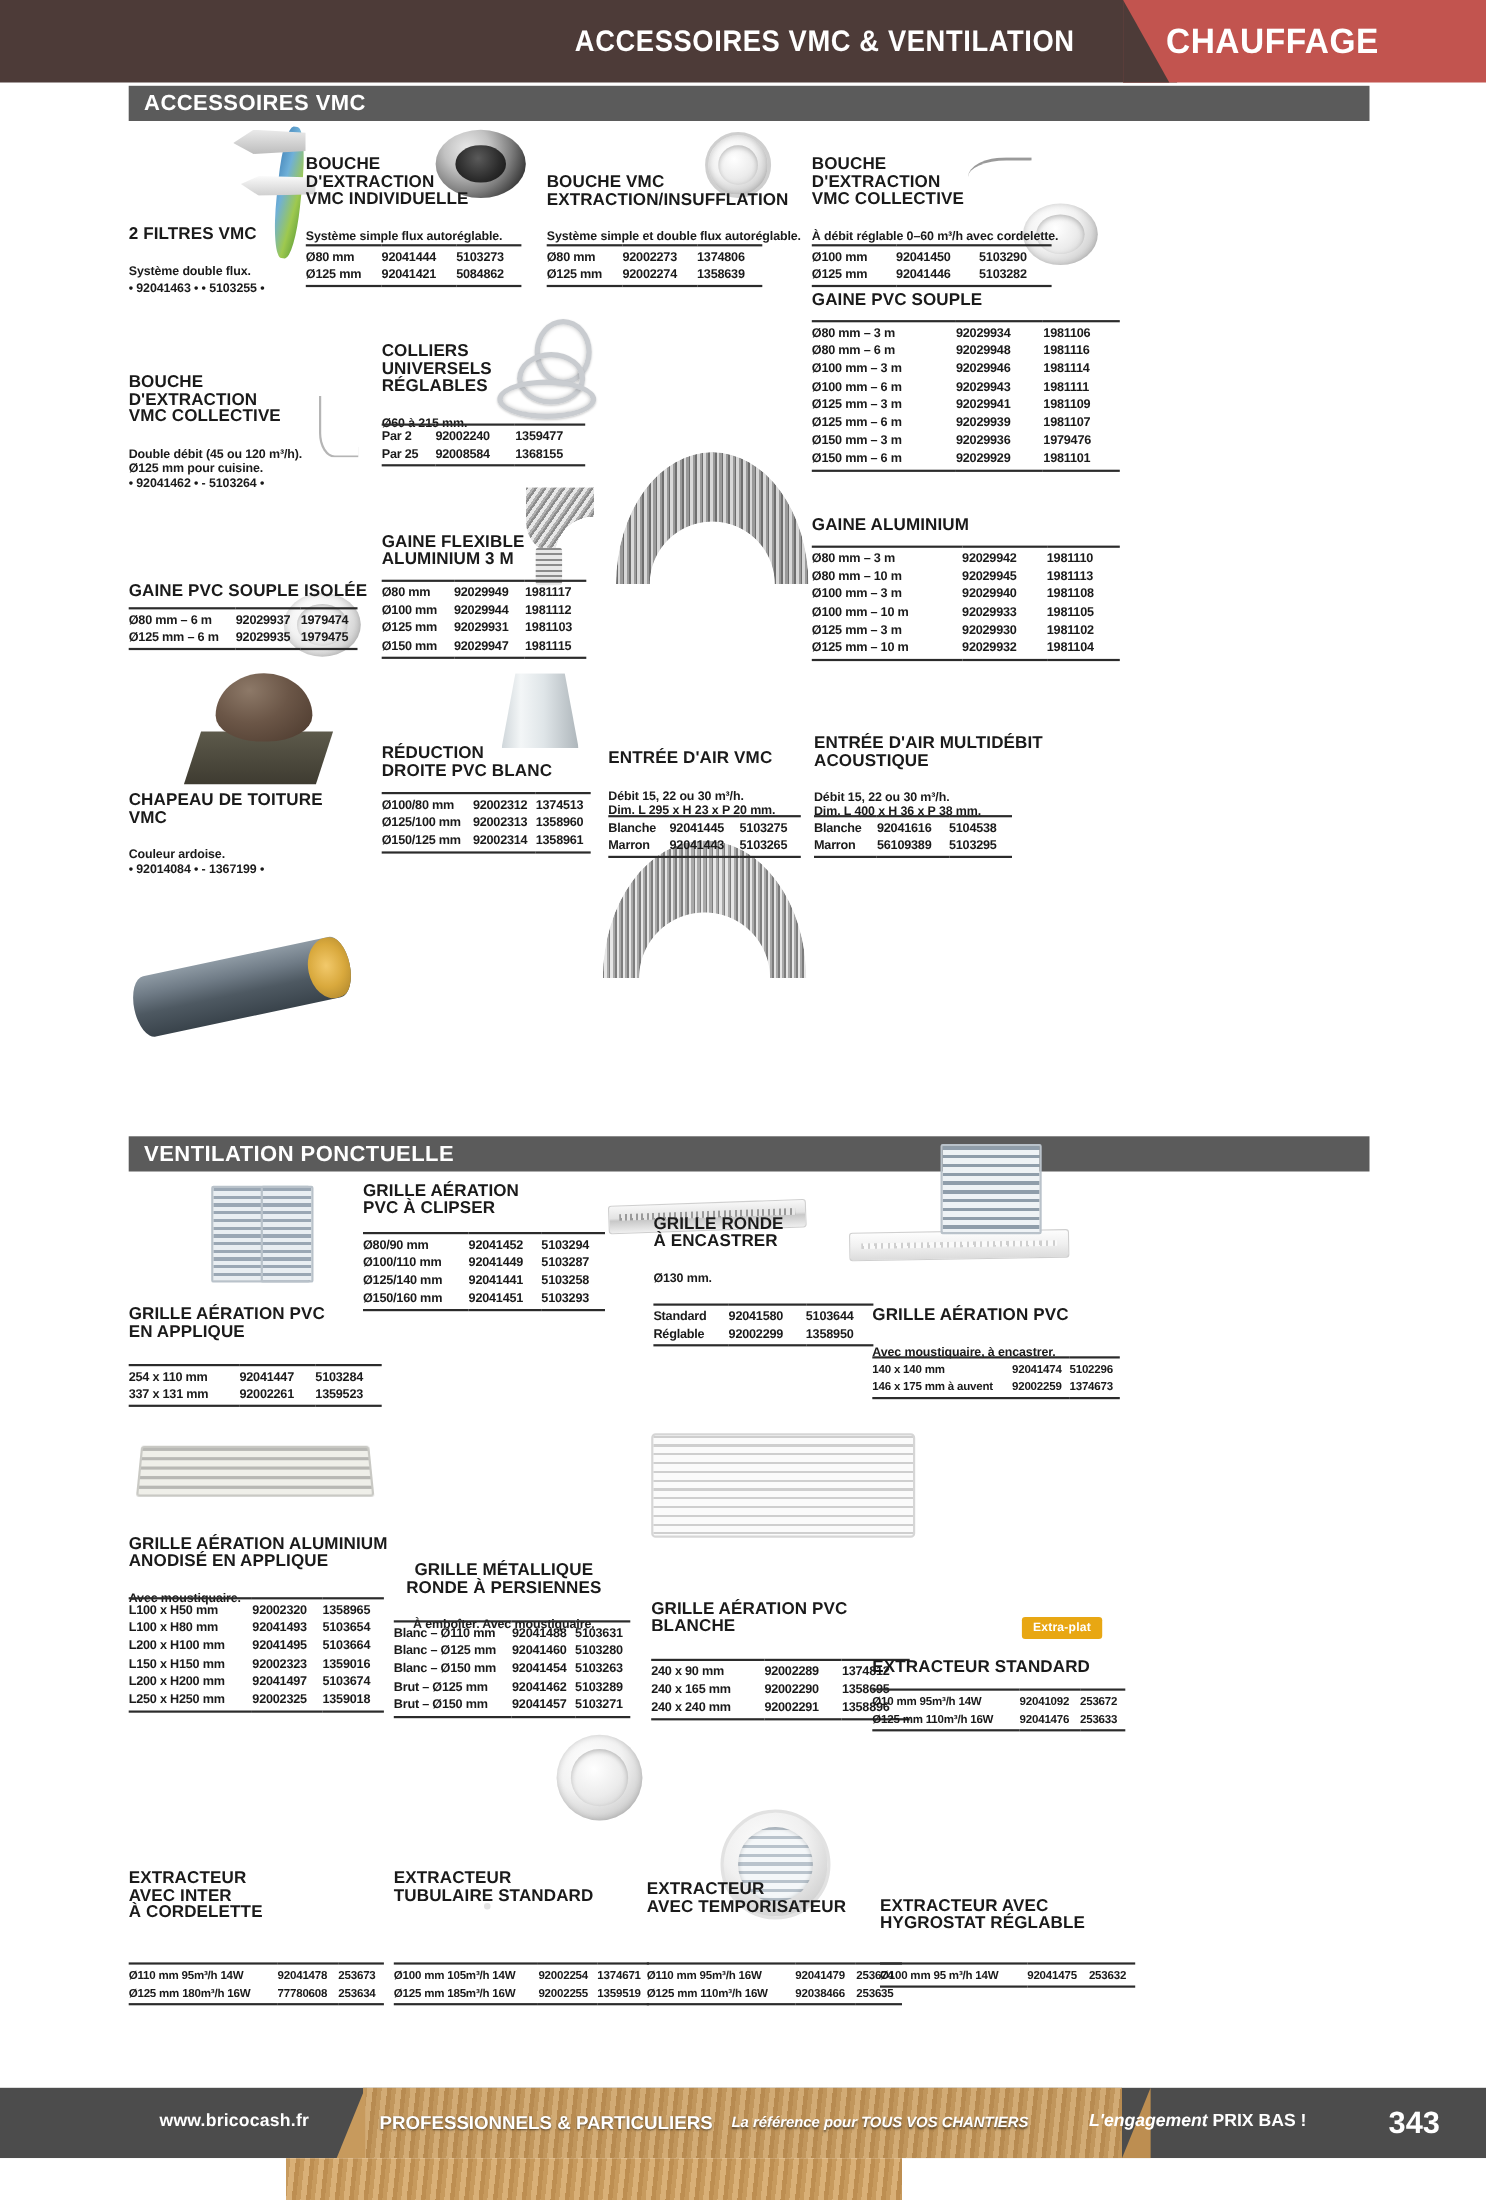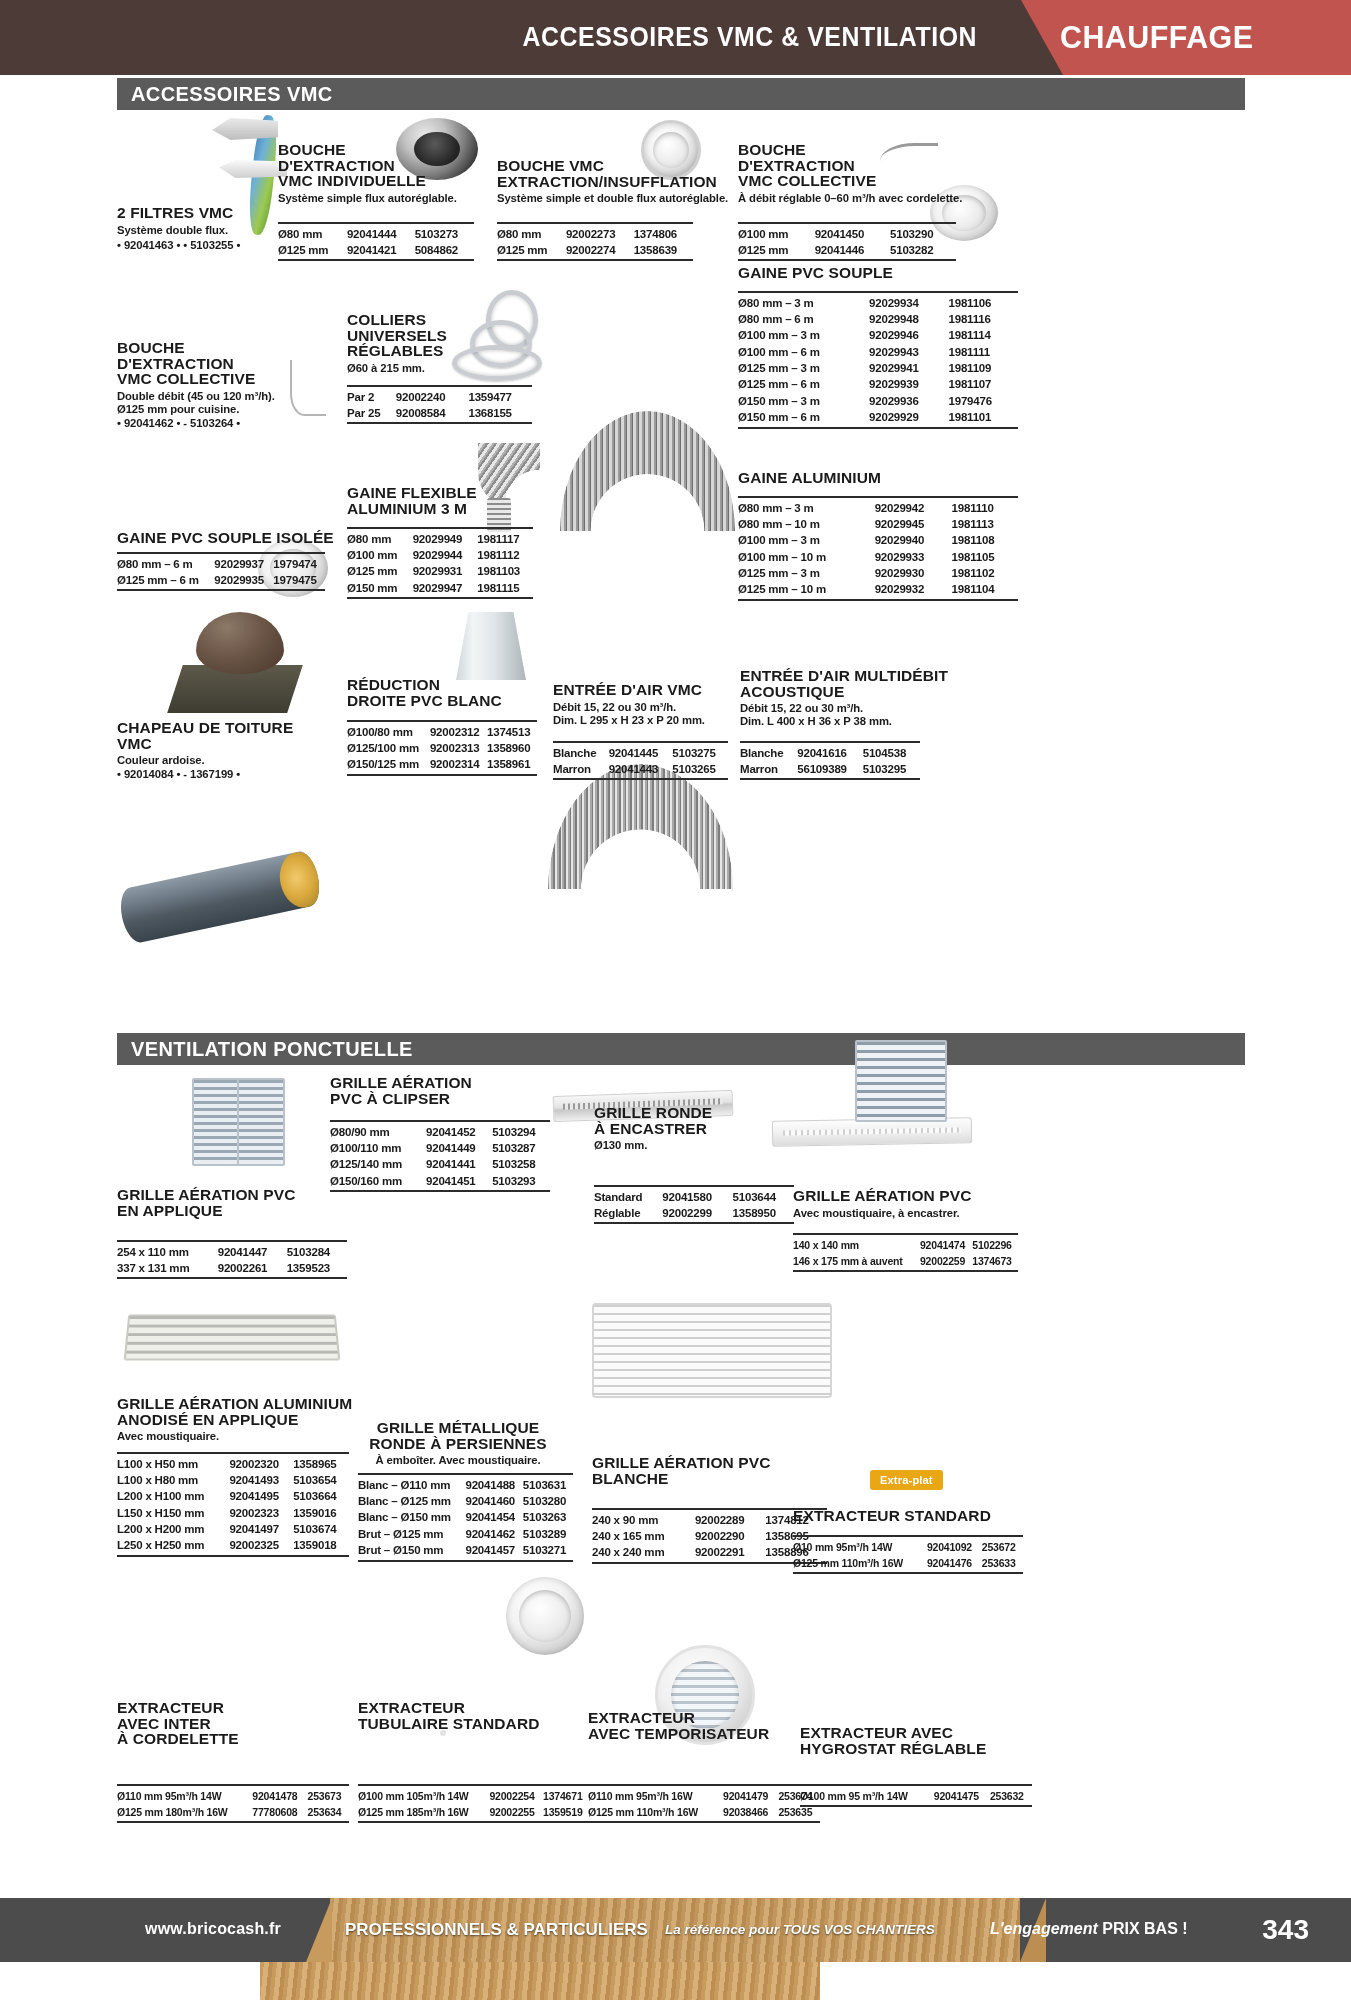"Système simple flux autoréglable." .pdesc { margin-top: 3px -> 20px }
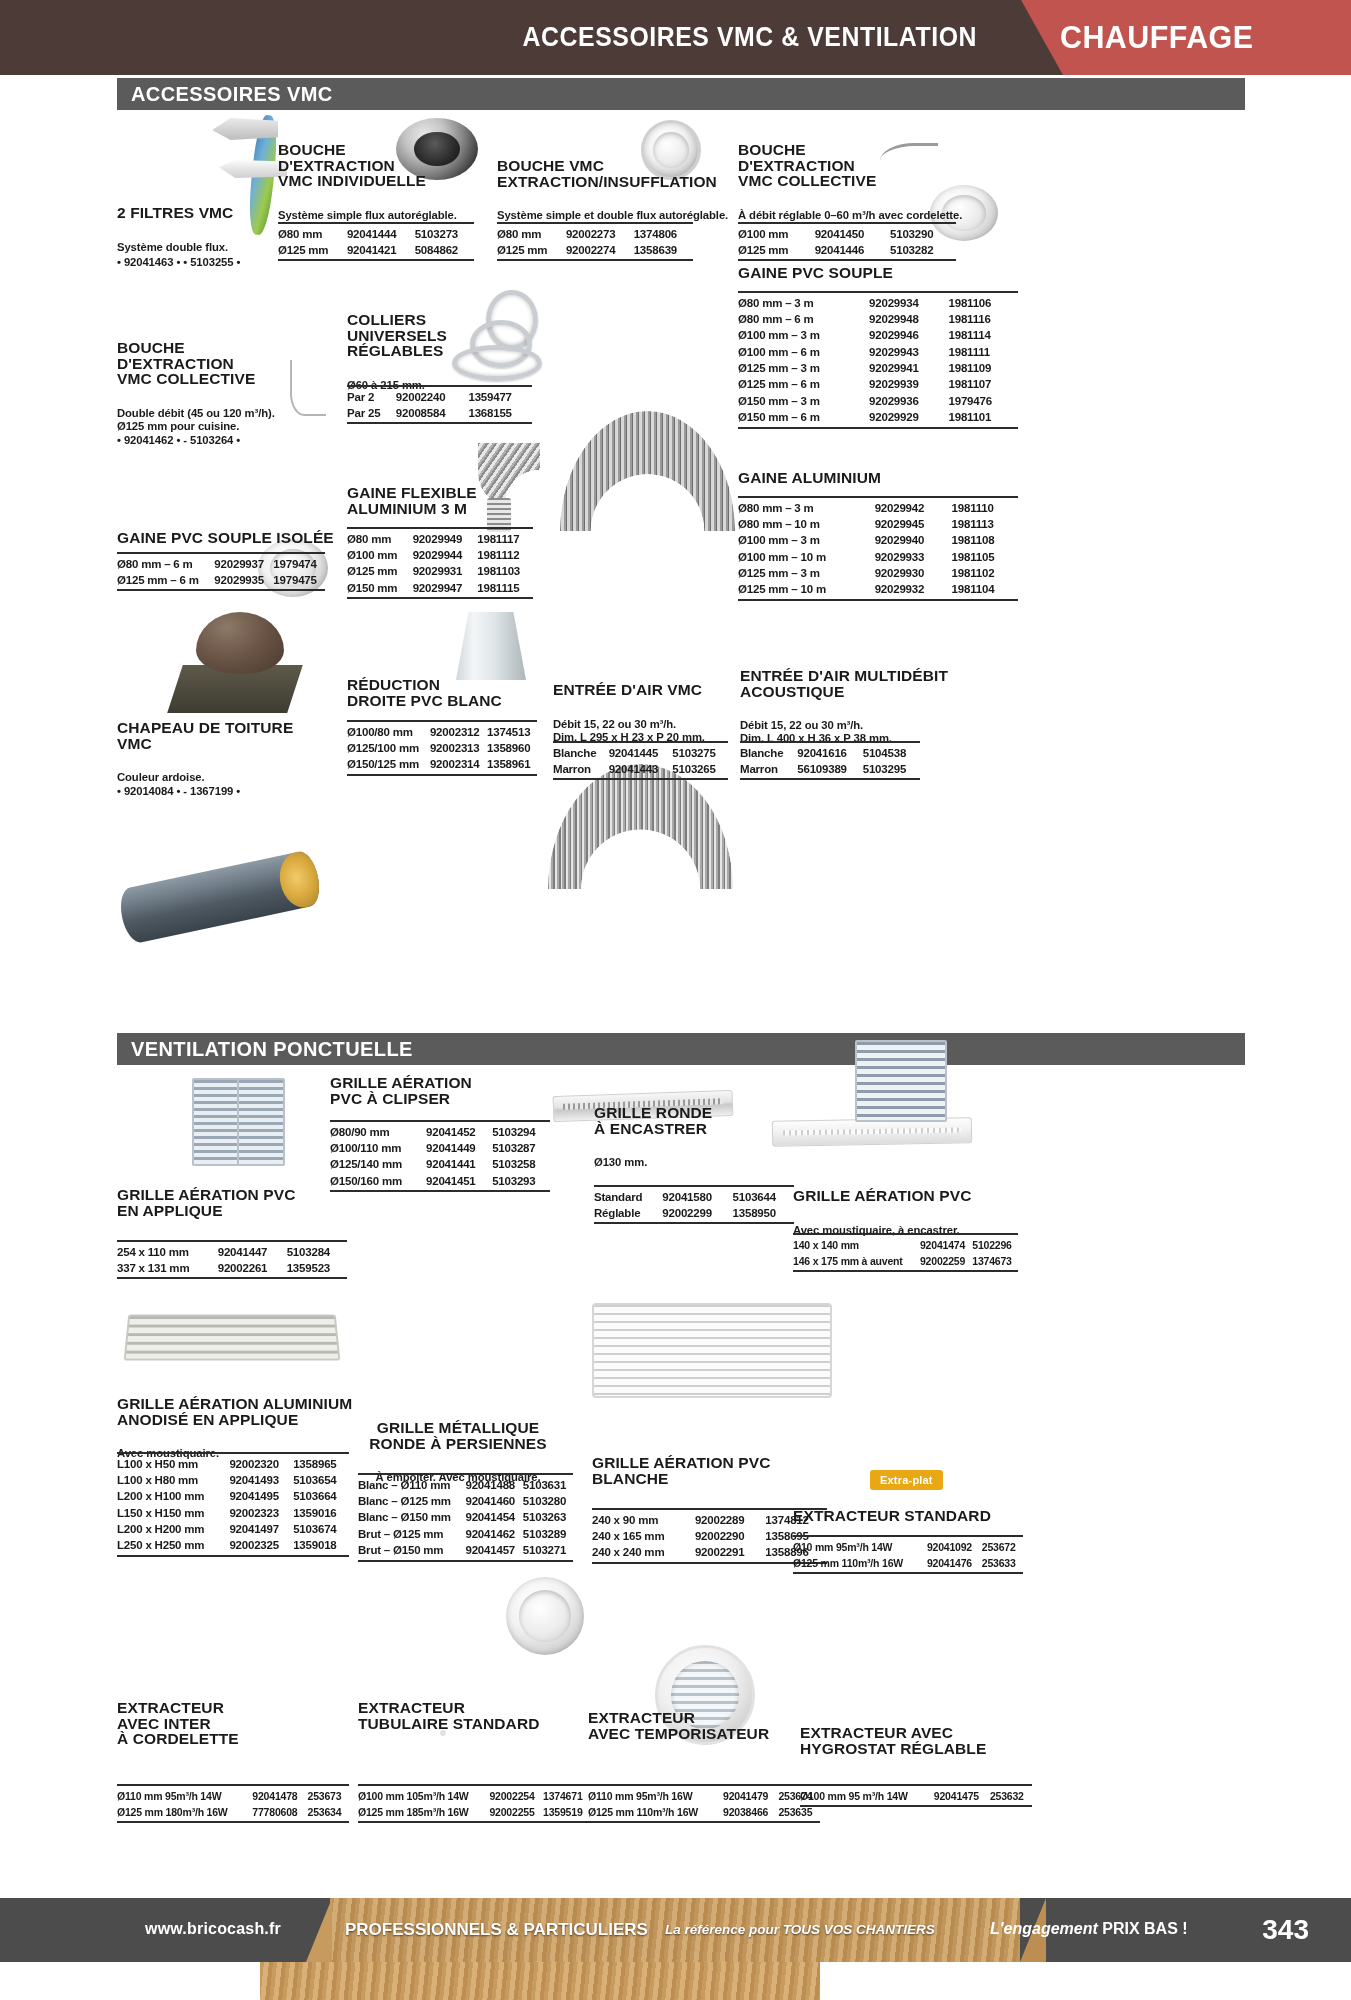"Extra-plat" div.blk { left: 870px -> 929px }
